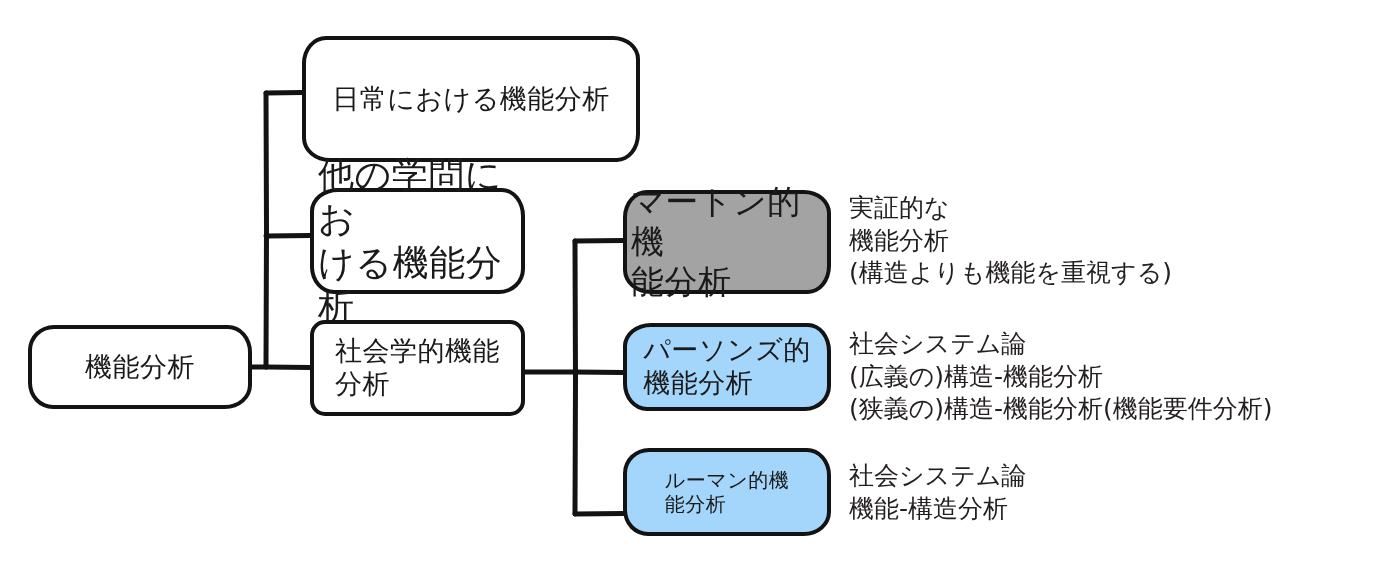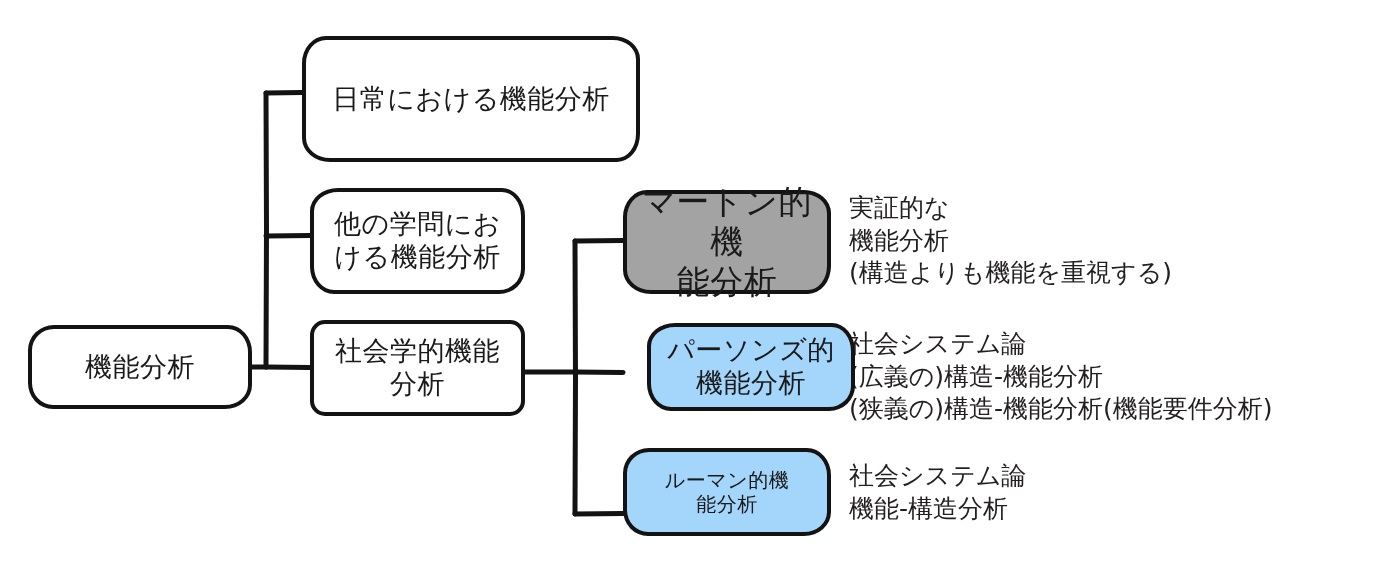"日常における機能分析" .node { text-align: center -> none }
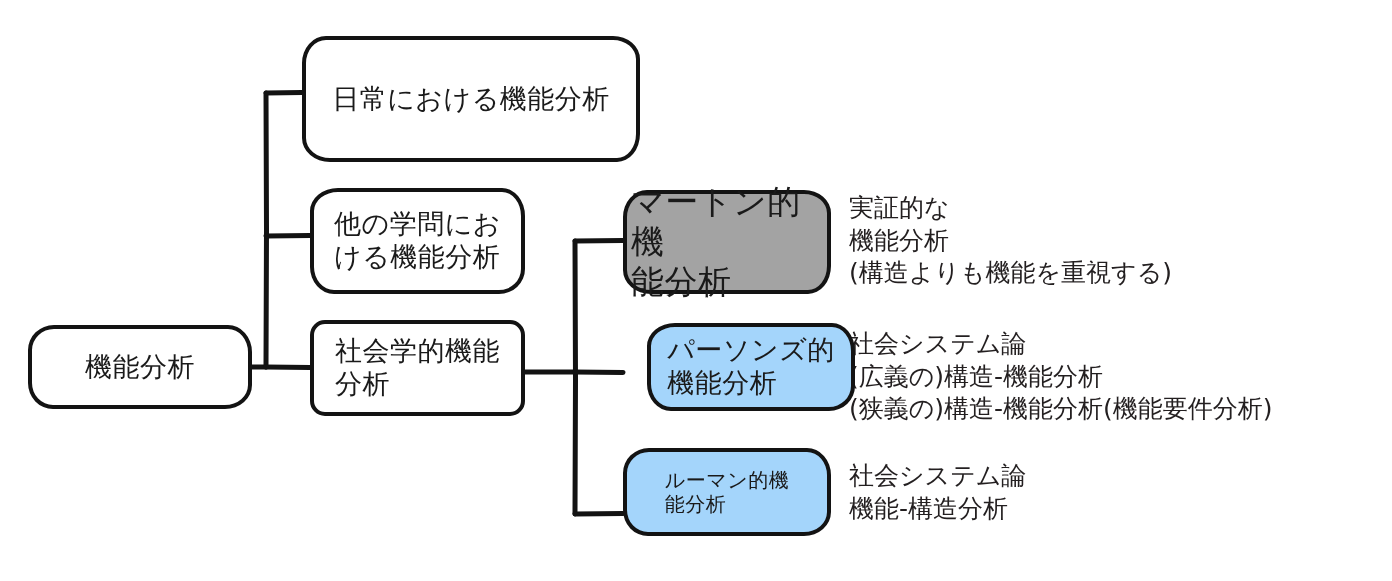"他の学問にお" #node-other { font-size: 27px -> 36px }
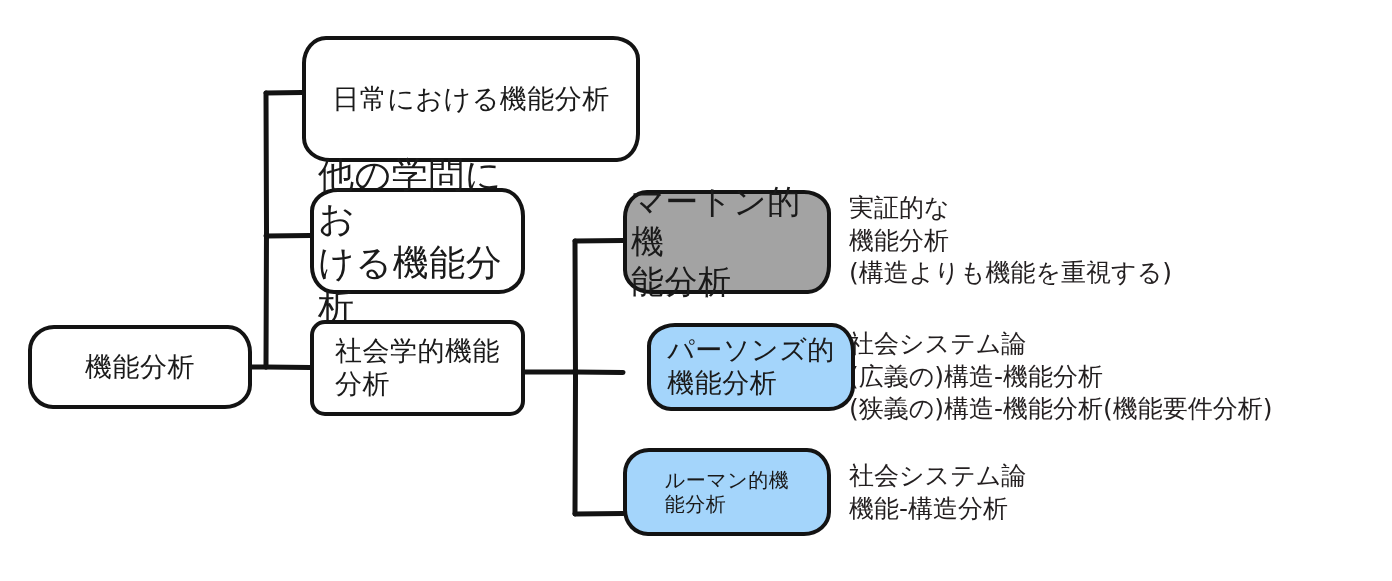"パーソンズ的" #node-parsons { margin-left: 24px -> none }
